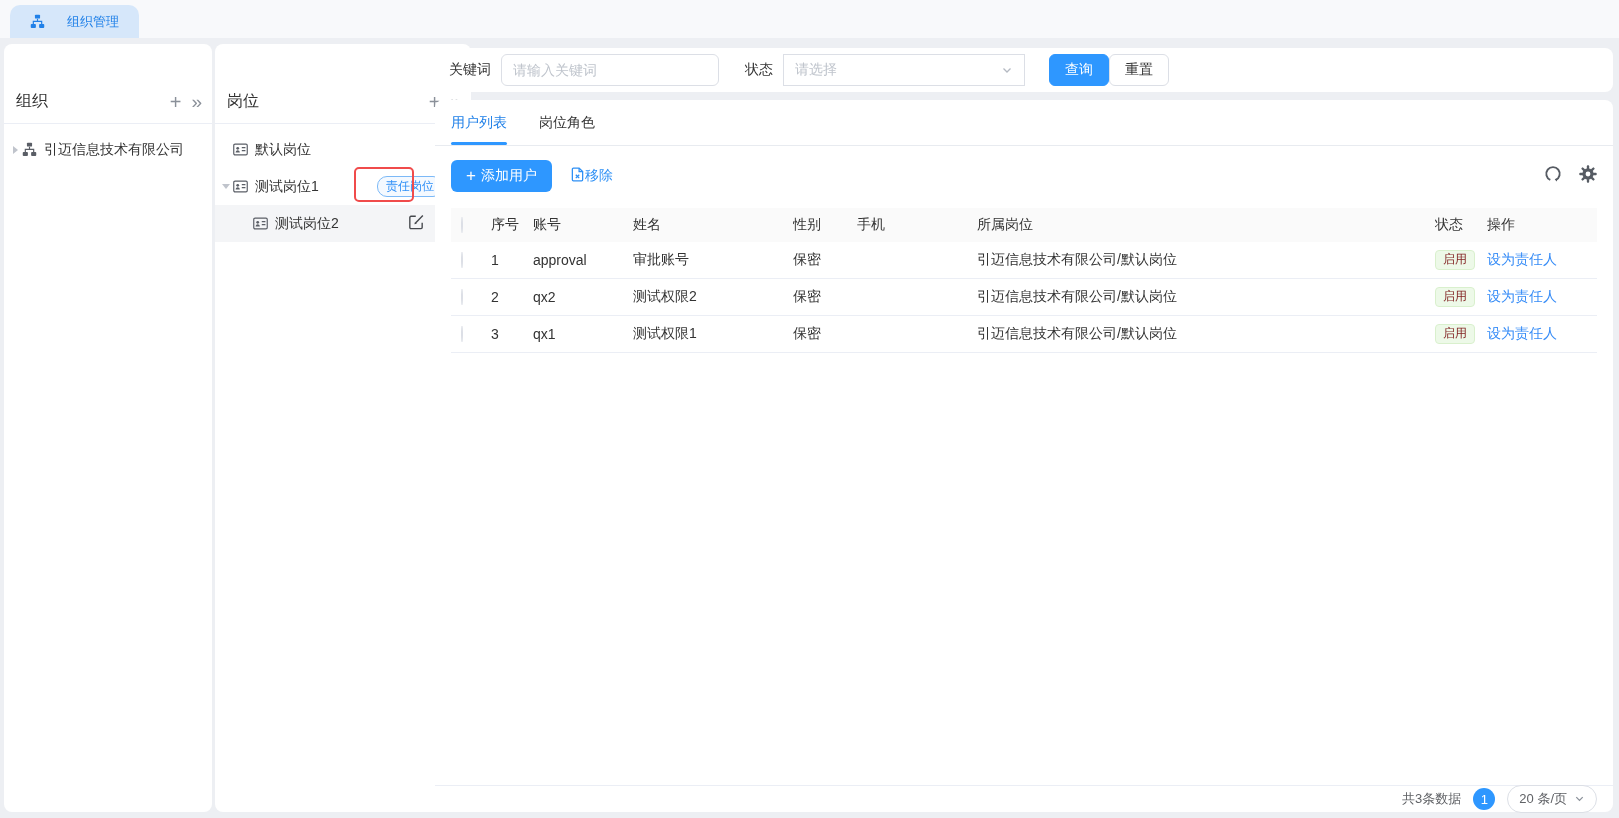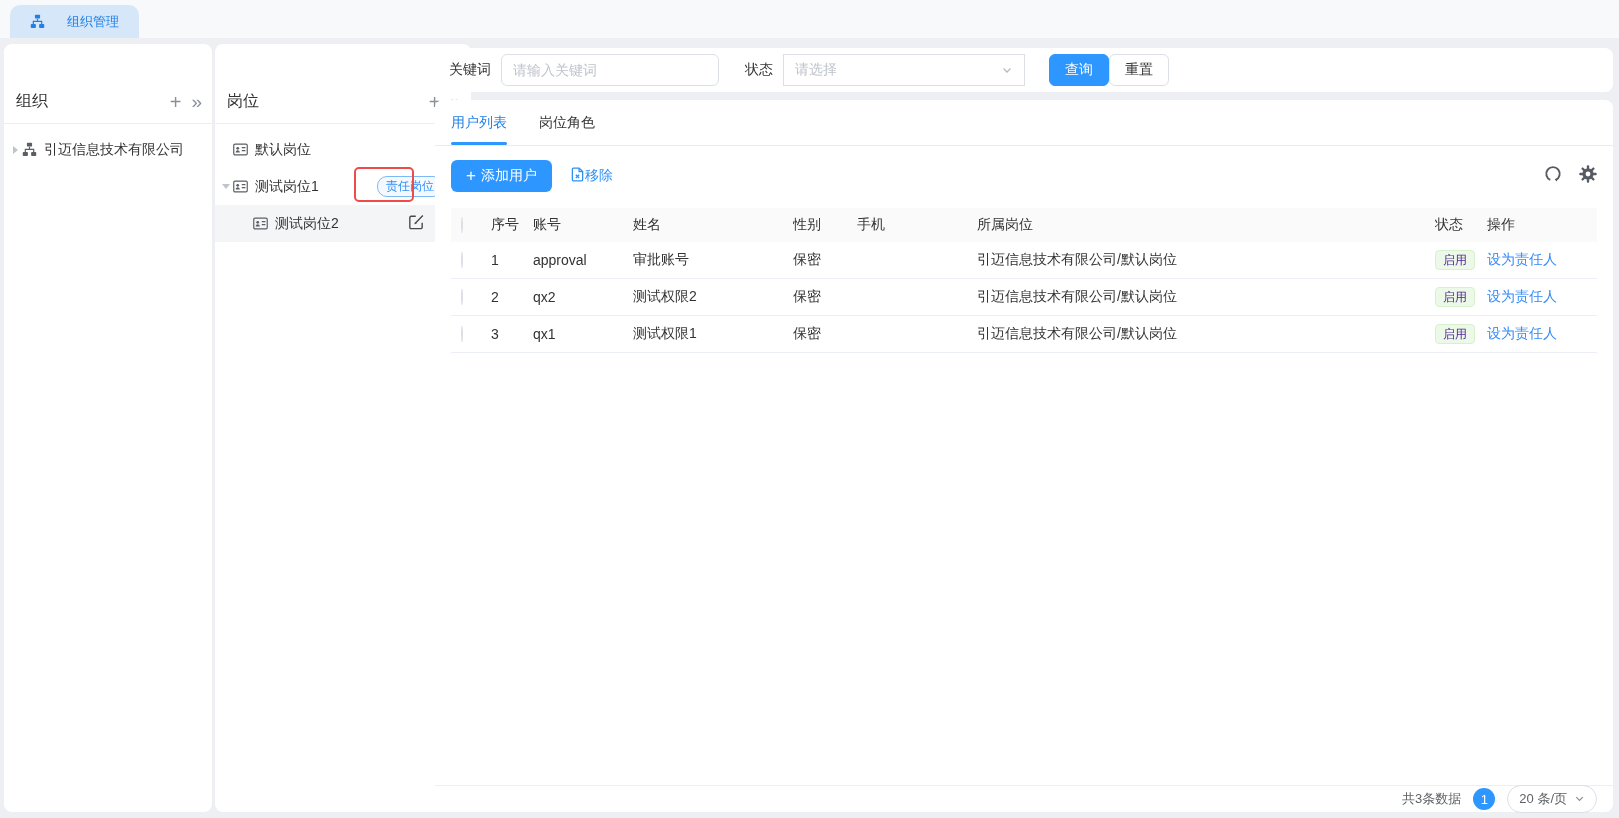"启用" .status-tag { color: #4c1d95 -> #7f1d1d; font-family: none -> Liberation Mono, monospace }
